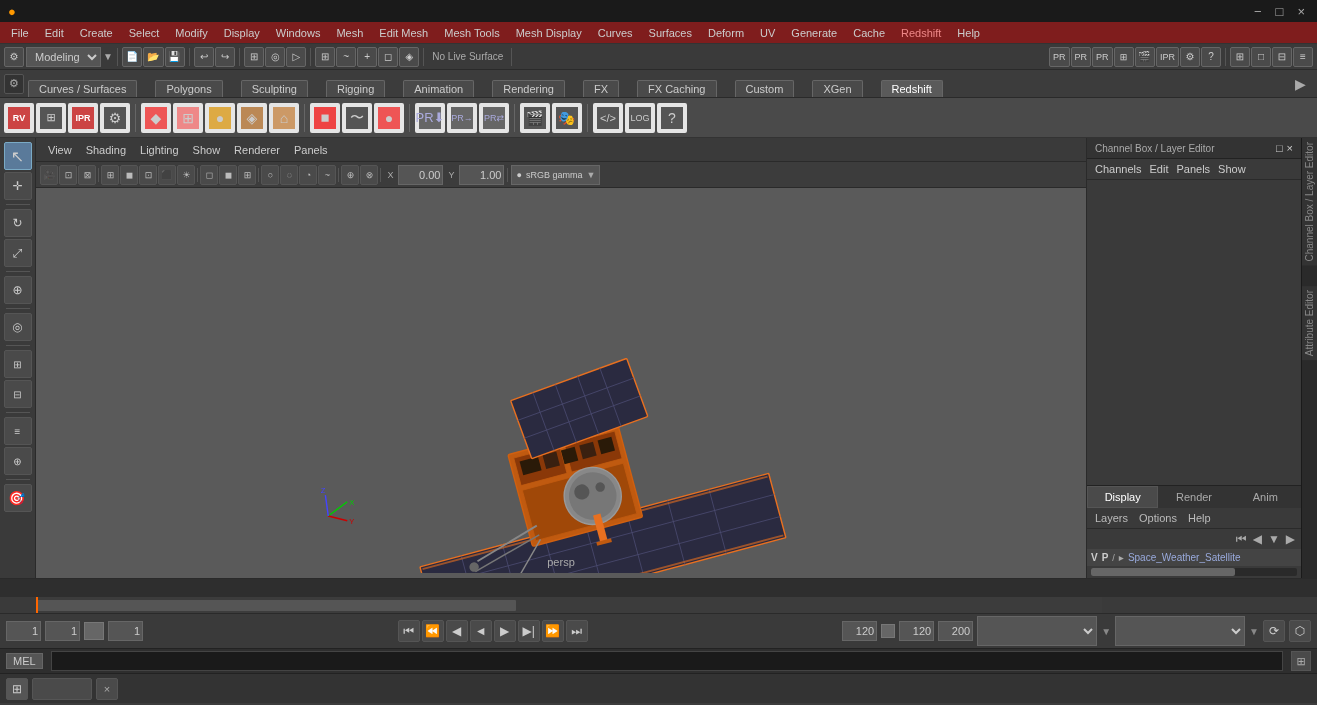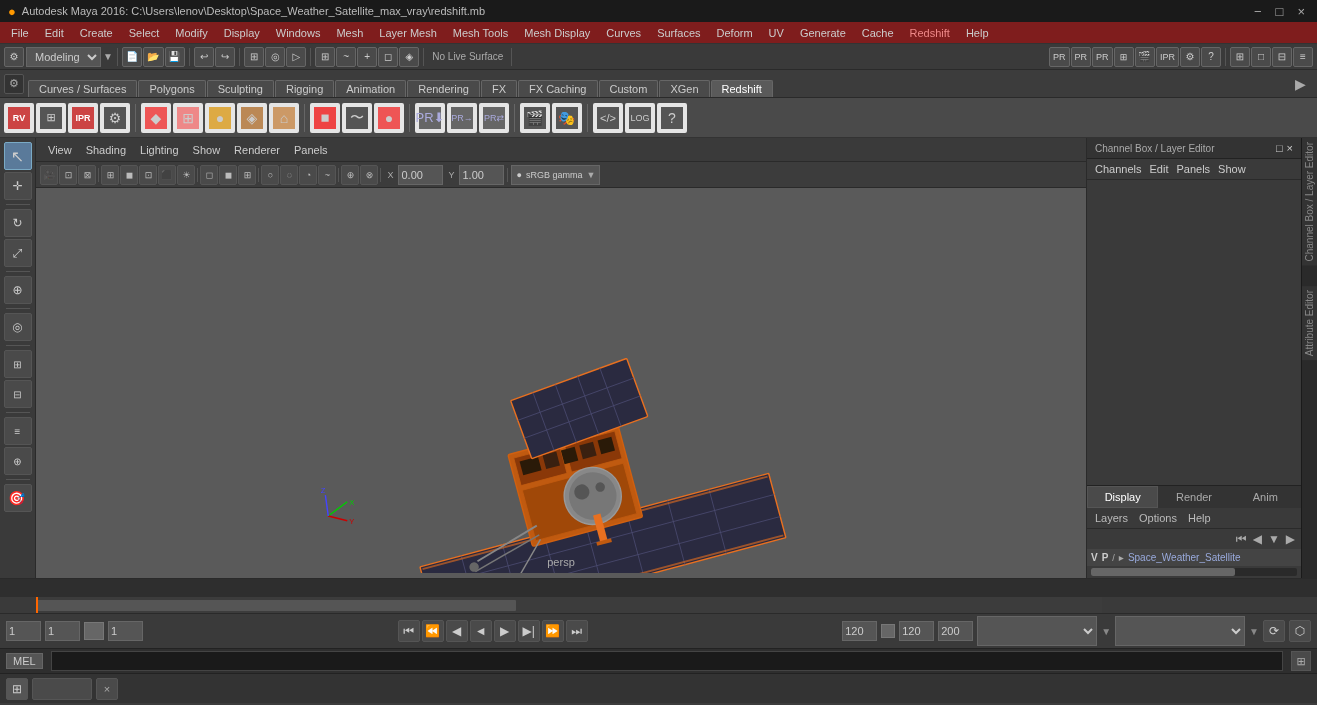"Autodesk Maya 2016:" span { html: <span>Autodesk Maya 2016: C:\Users\lenov\Desktop\Space_Weather_Satellite_max_vray\redshift.mb</span> -> none }
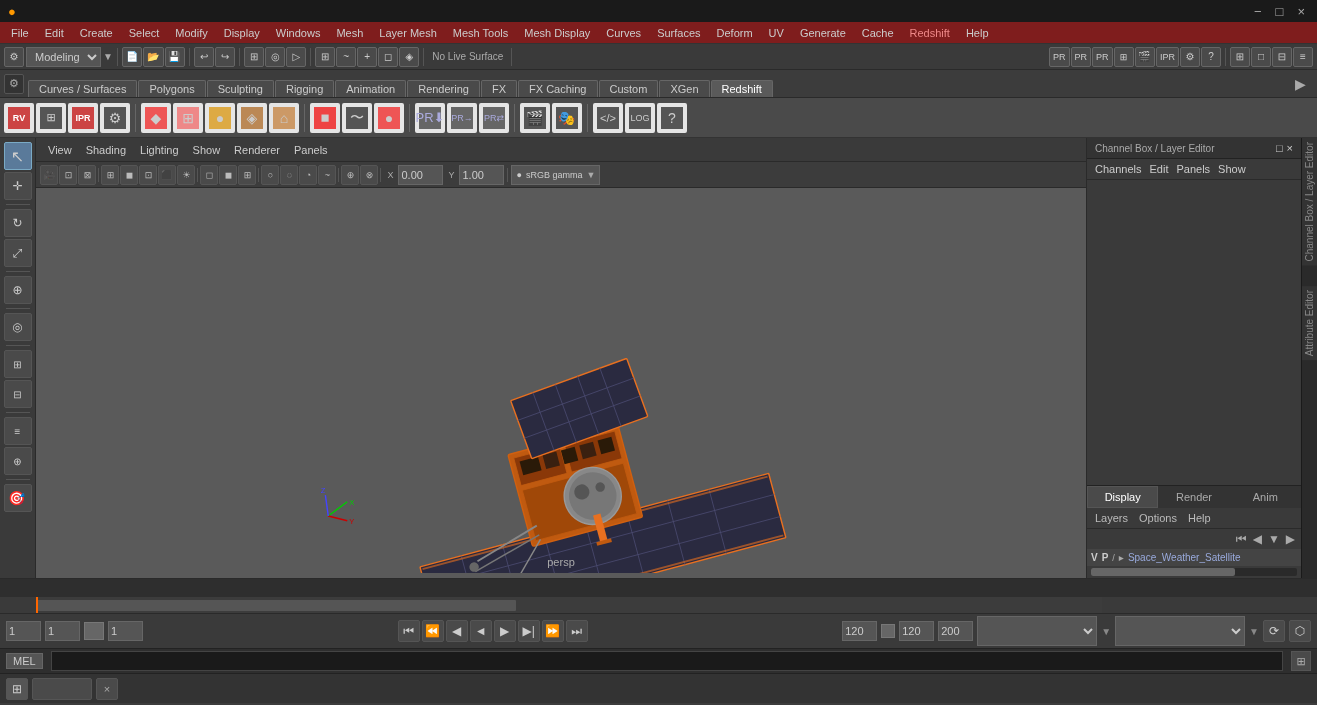"Layer Mesh" div.menu-item { text: Layer -> Edit }
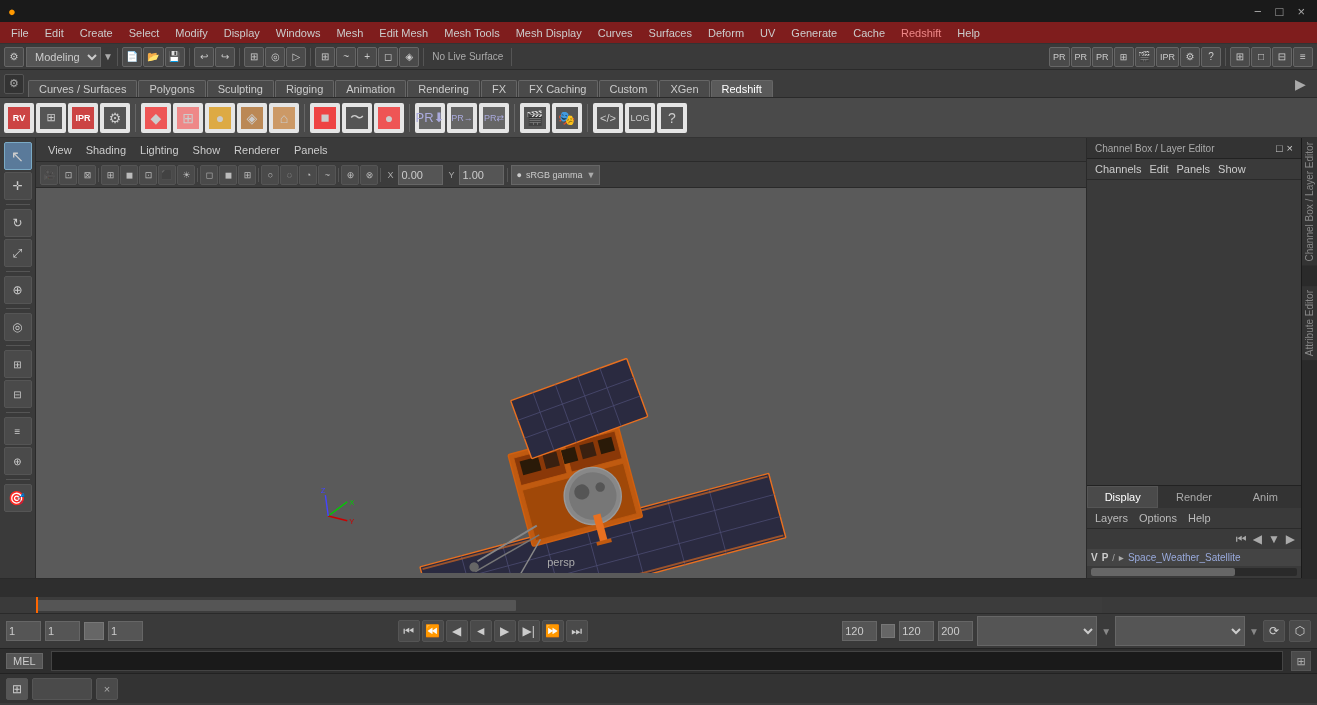"Curves / Surfaces" #shelf-tabs { gap: 1px -> 18px }
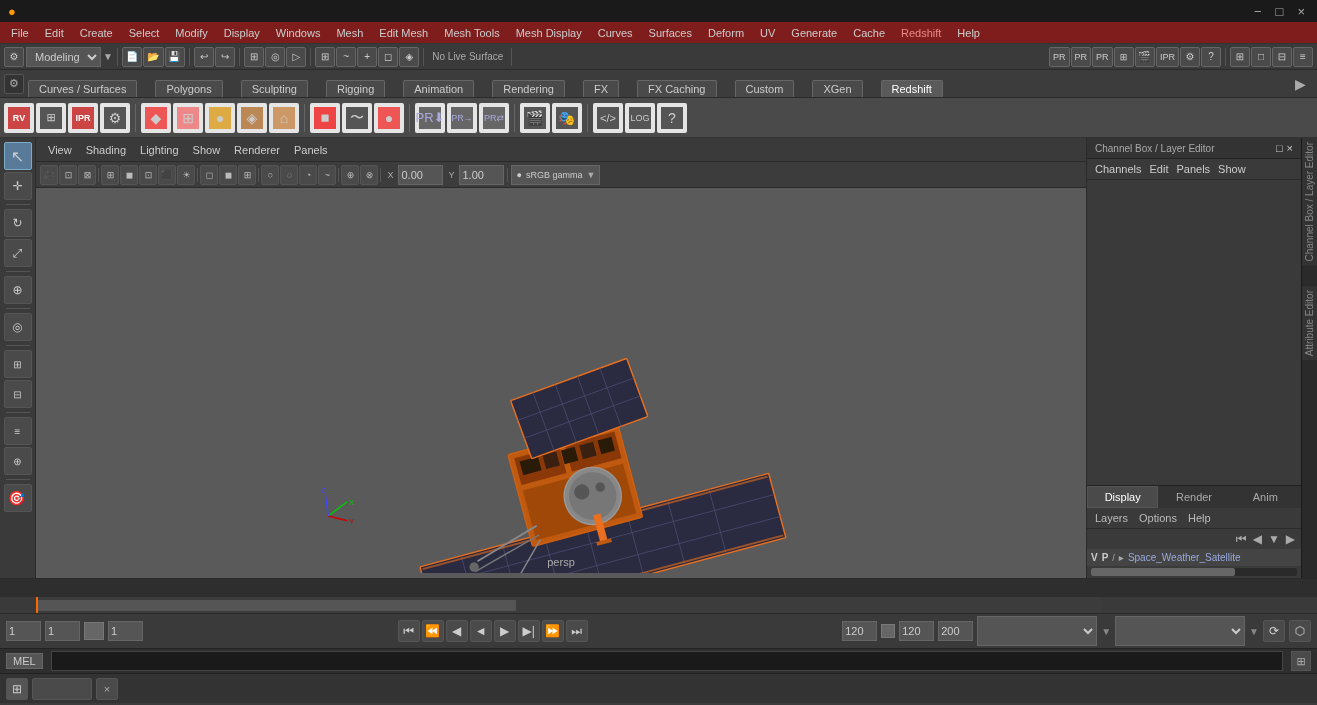"0.00" .bc-input { text-align: left -> right }
